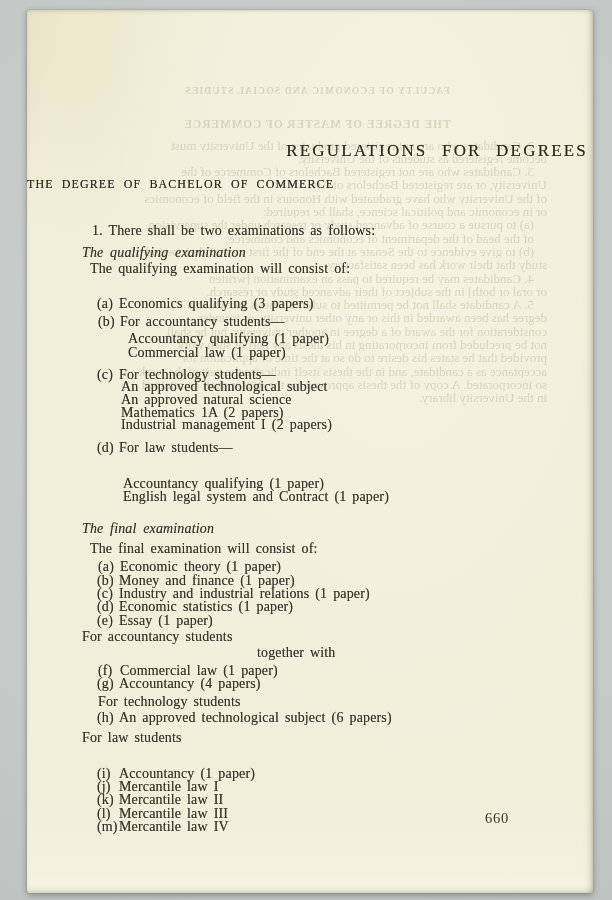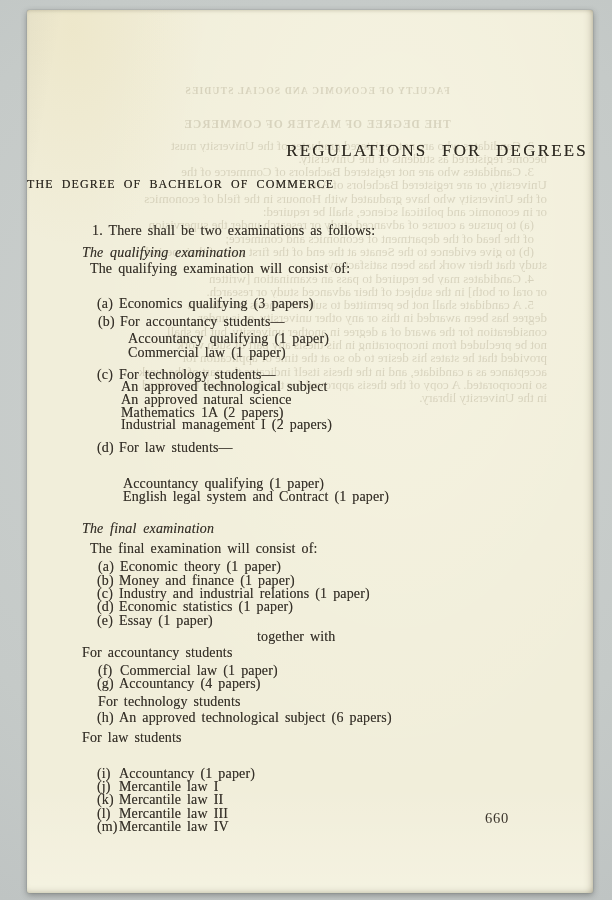"together with" div.line { order: before "For accountancy students" -> after "For accountancy students" }
